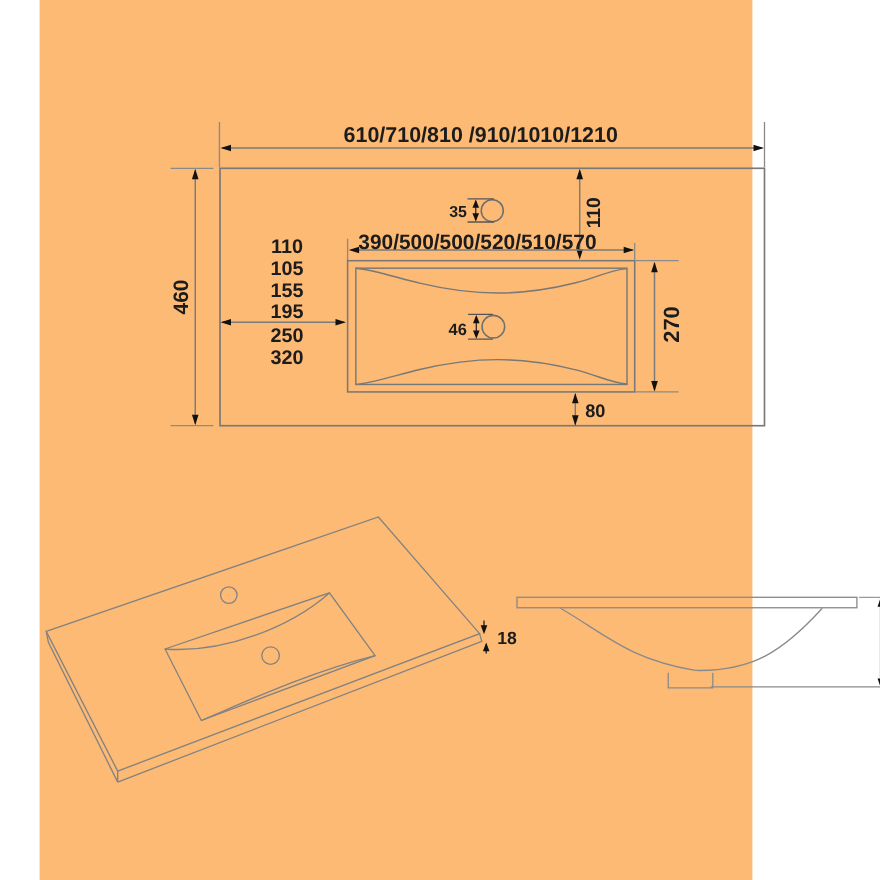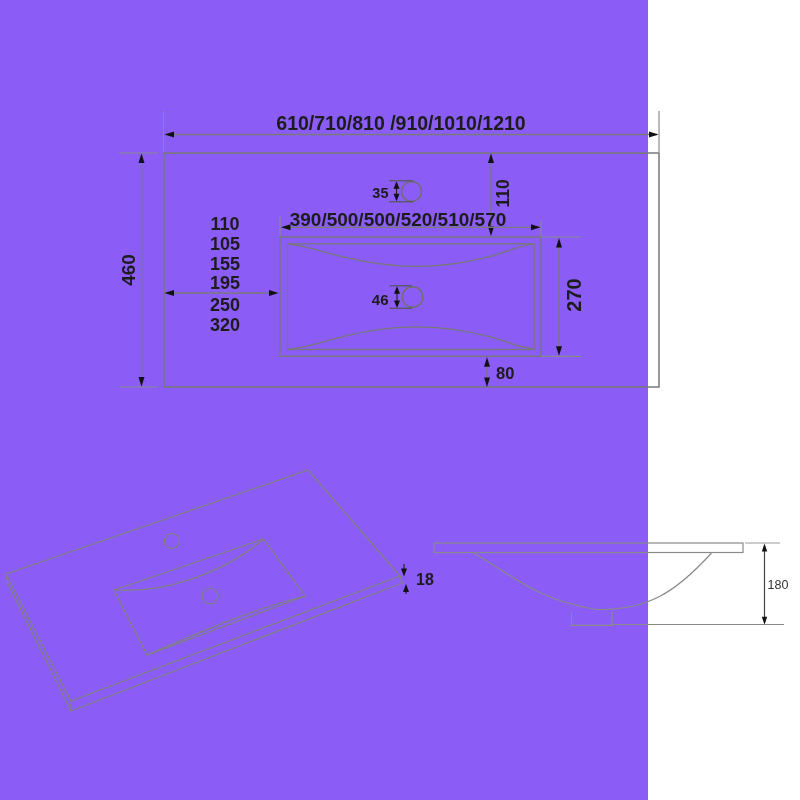"610/710/810 /910/1010/1210" .wrap { background: #8b5cf6 -> #fdba74; margin-left: none -> 36px }
